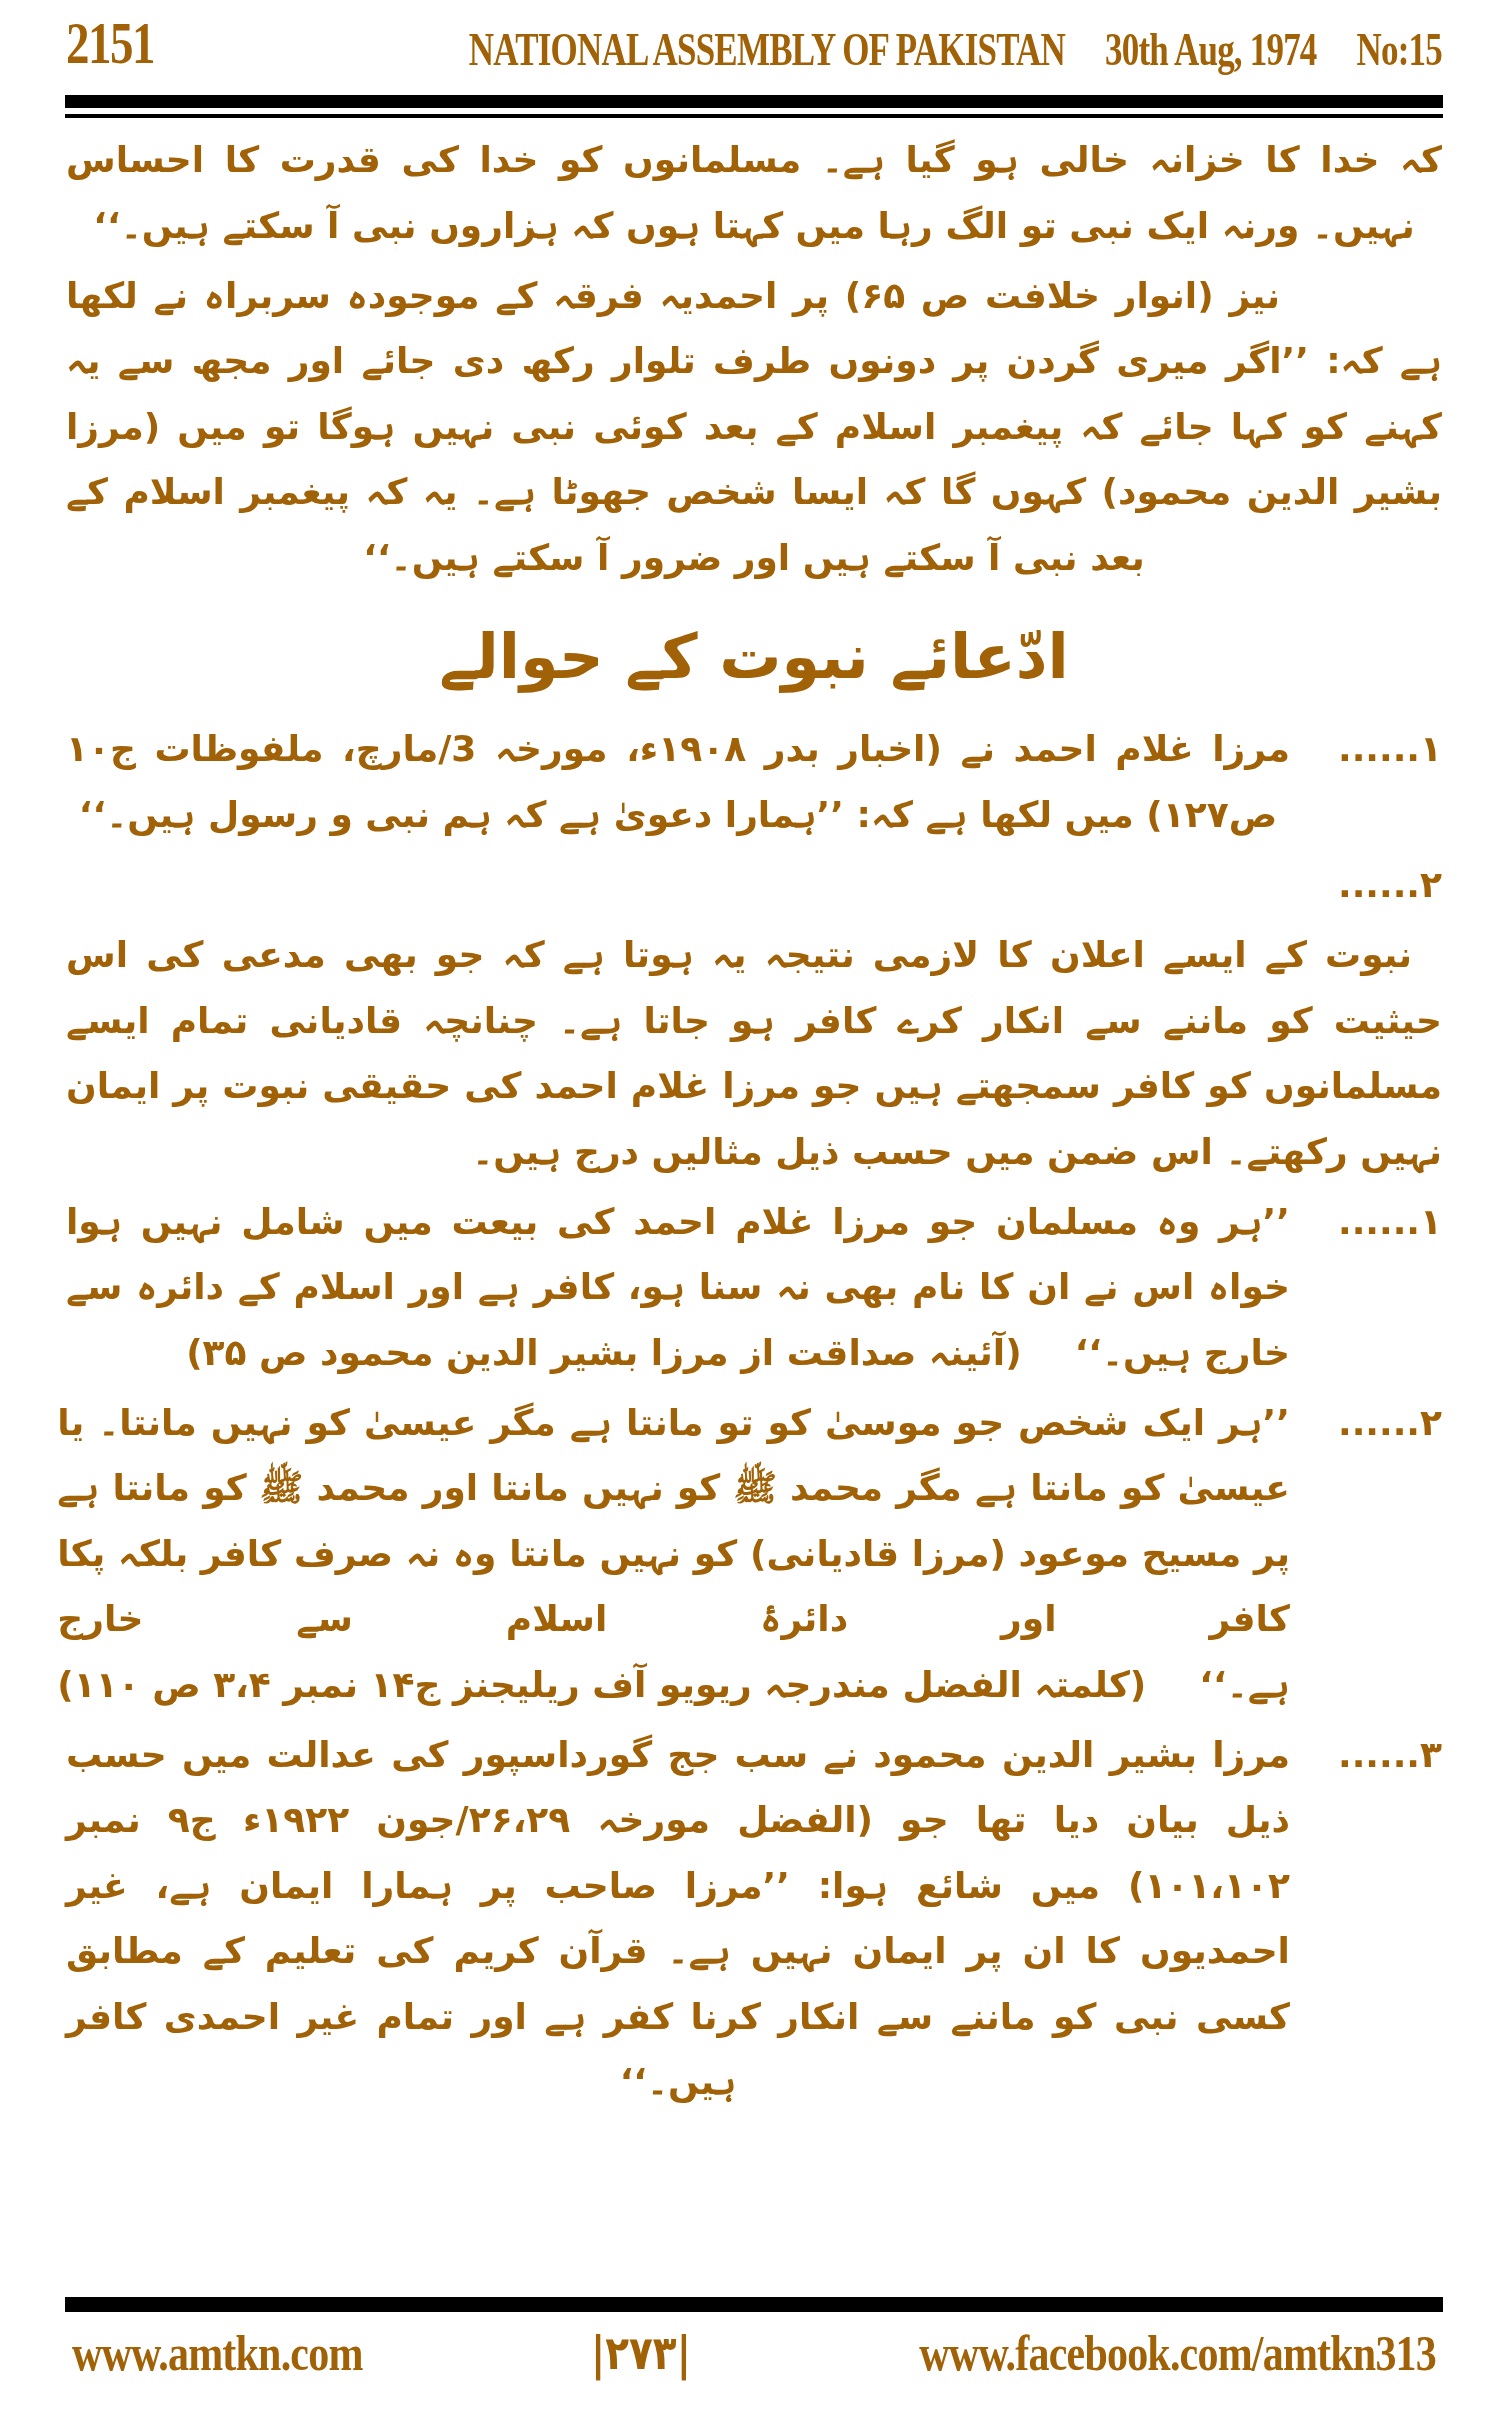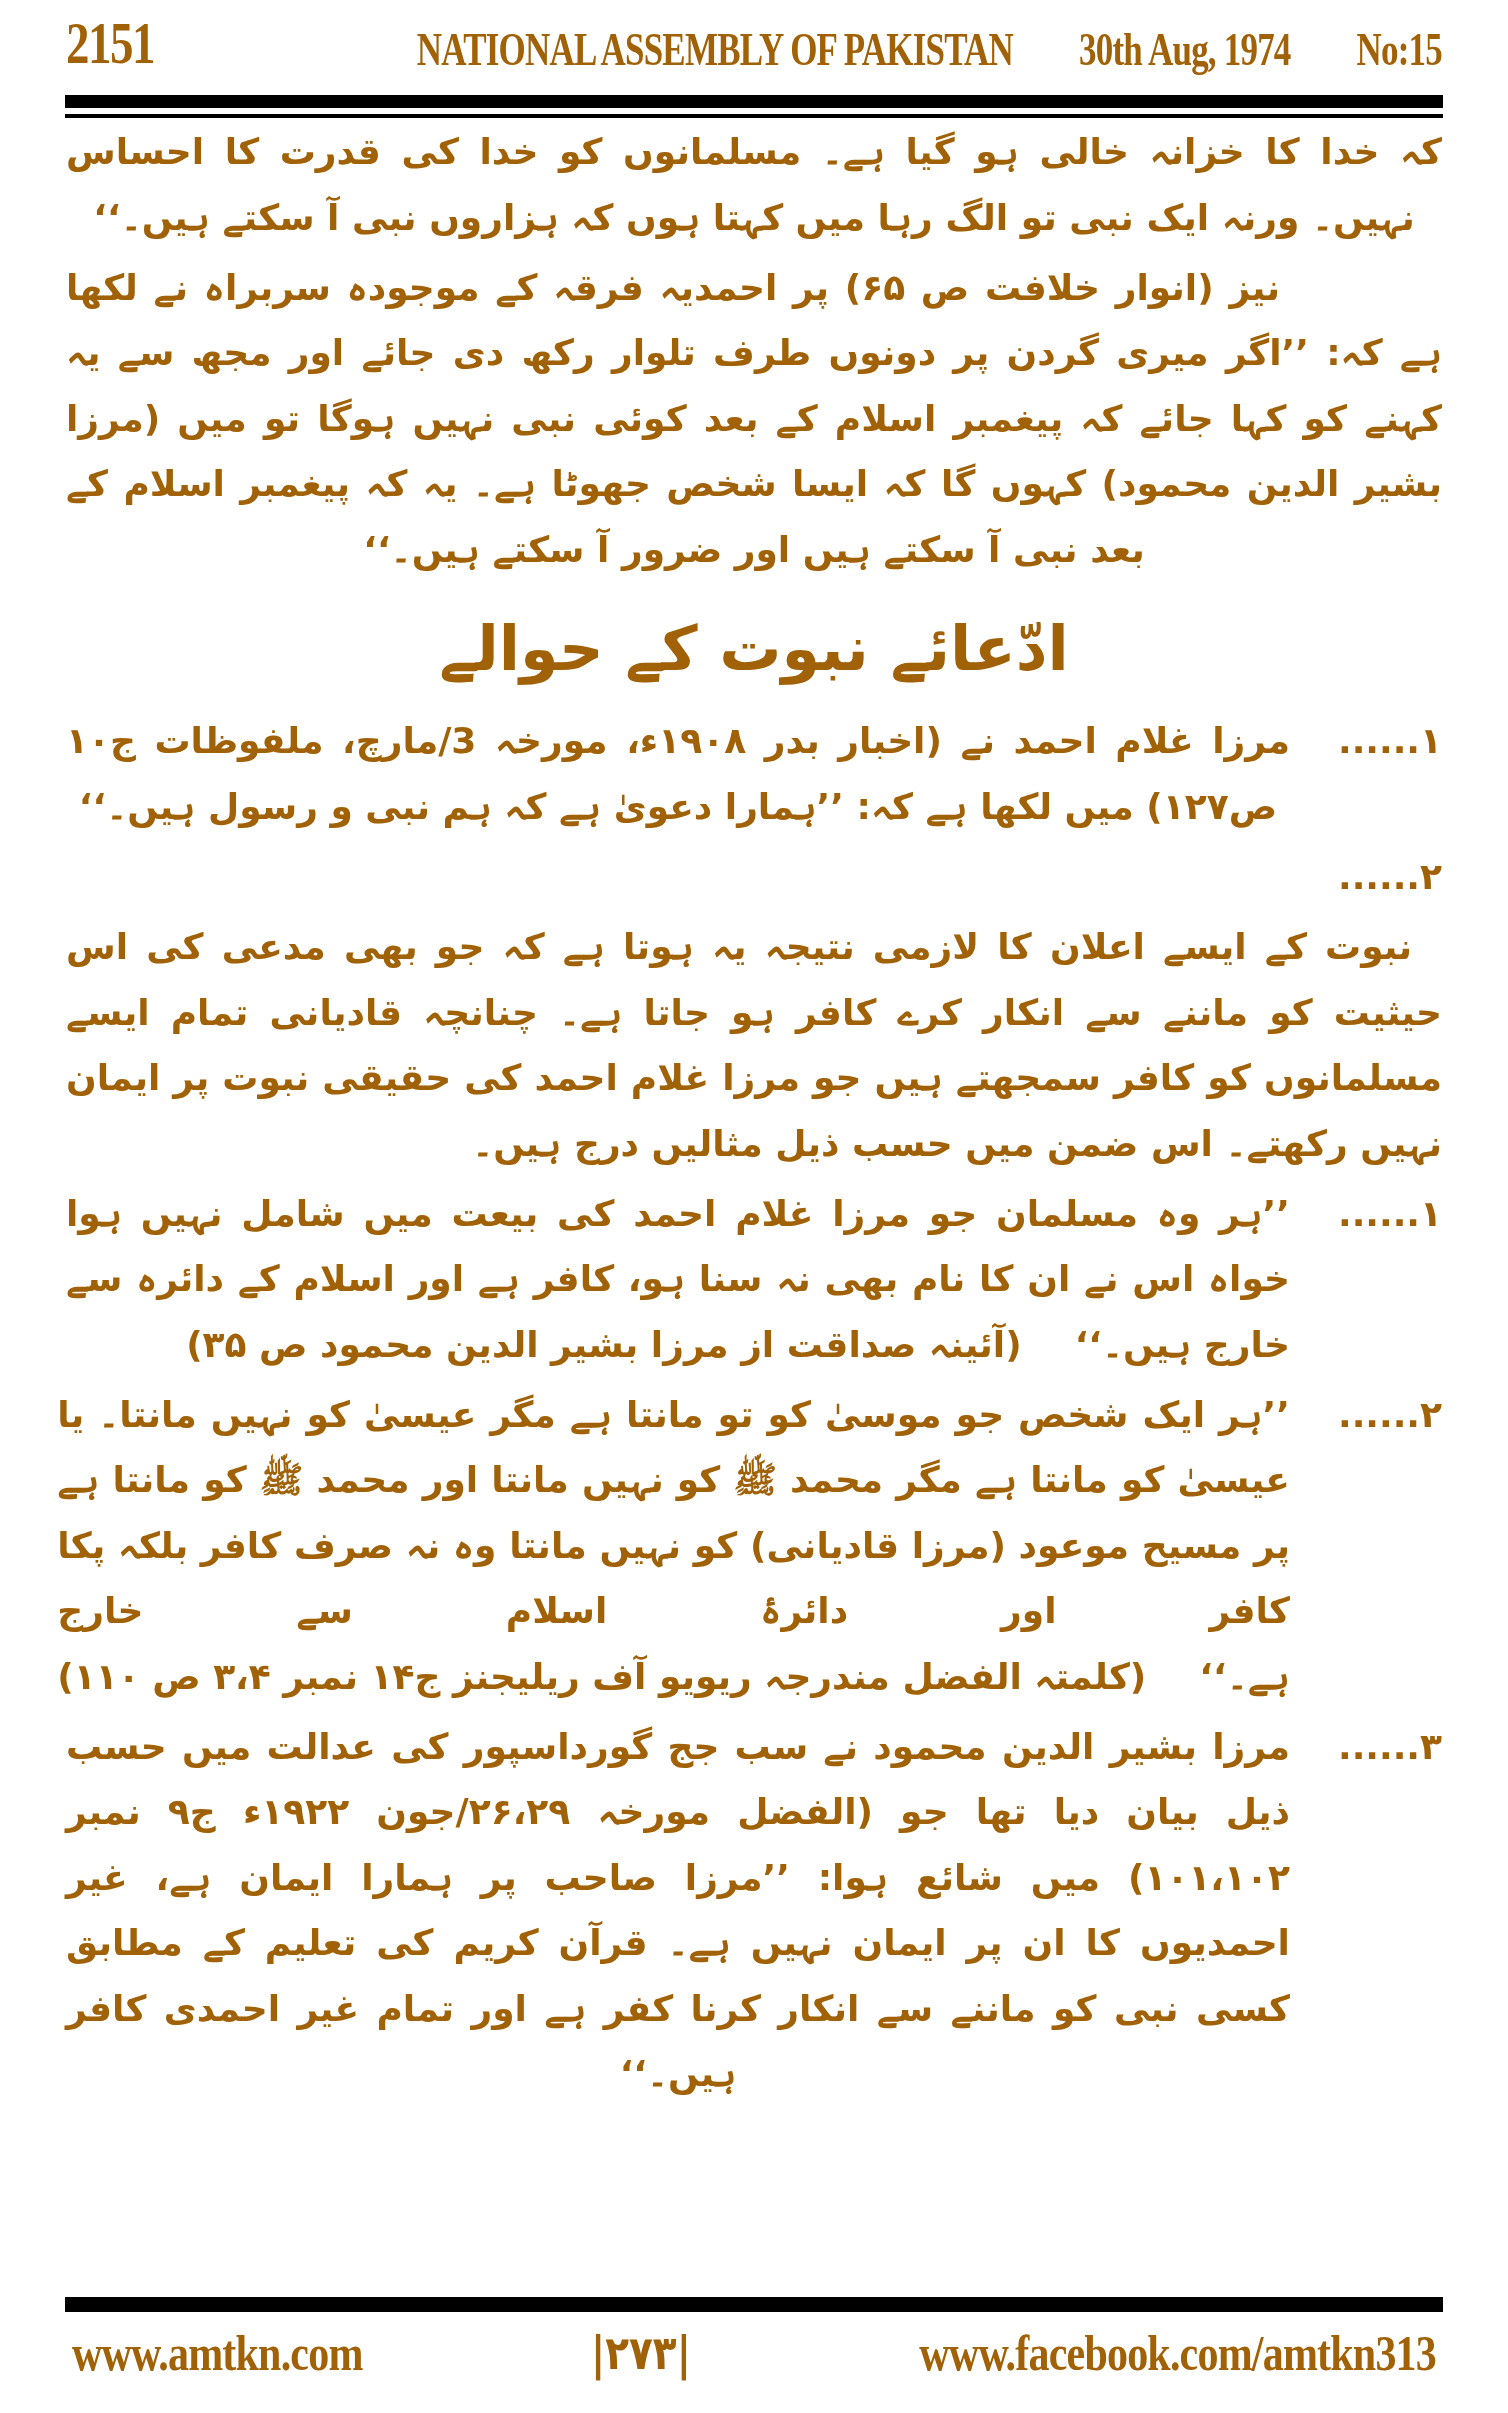"NATIONAL ASSEMBLY OF PAKISTAN" .header-title-group { gap: 66px -> 40px }
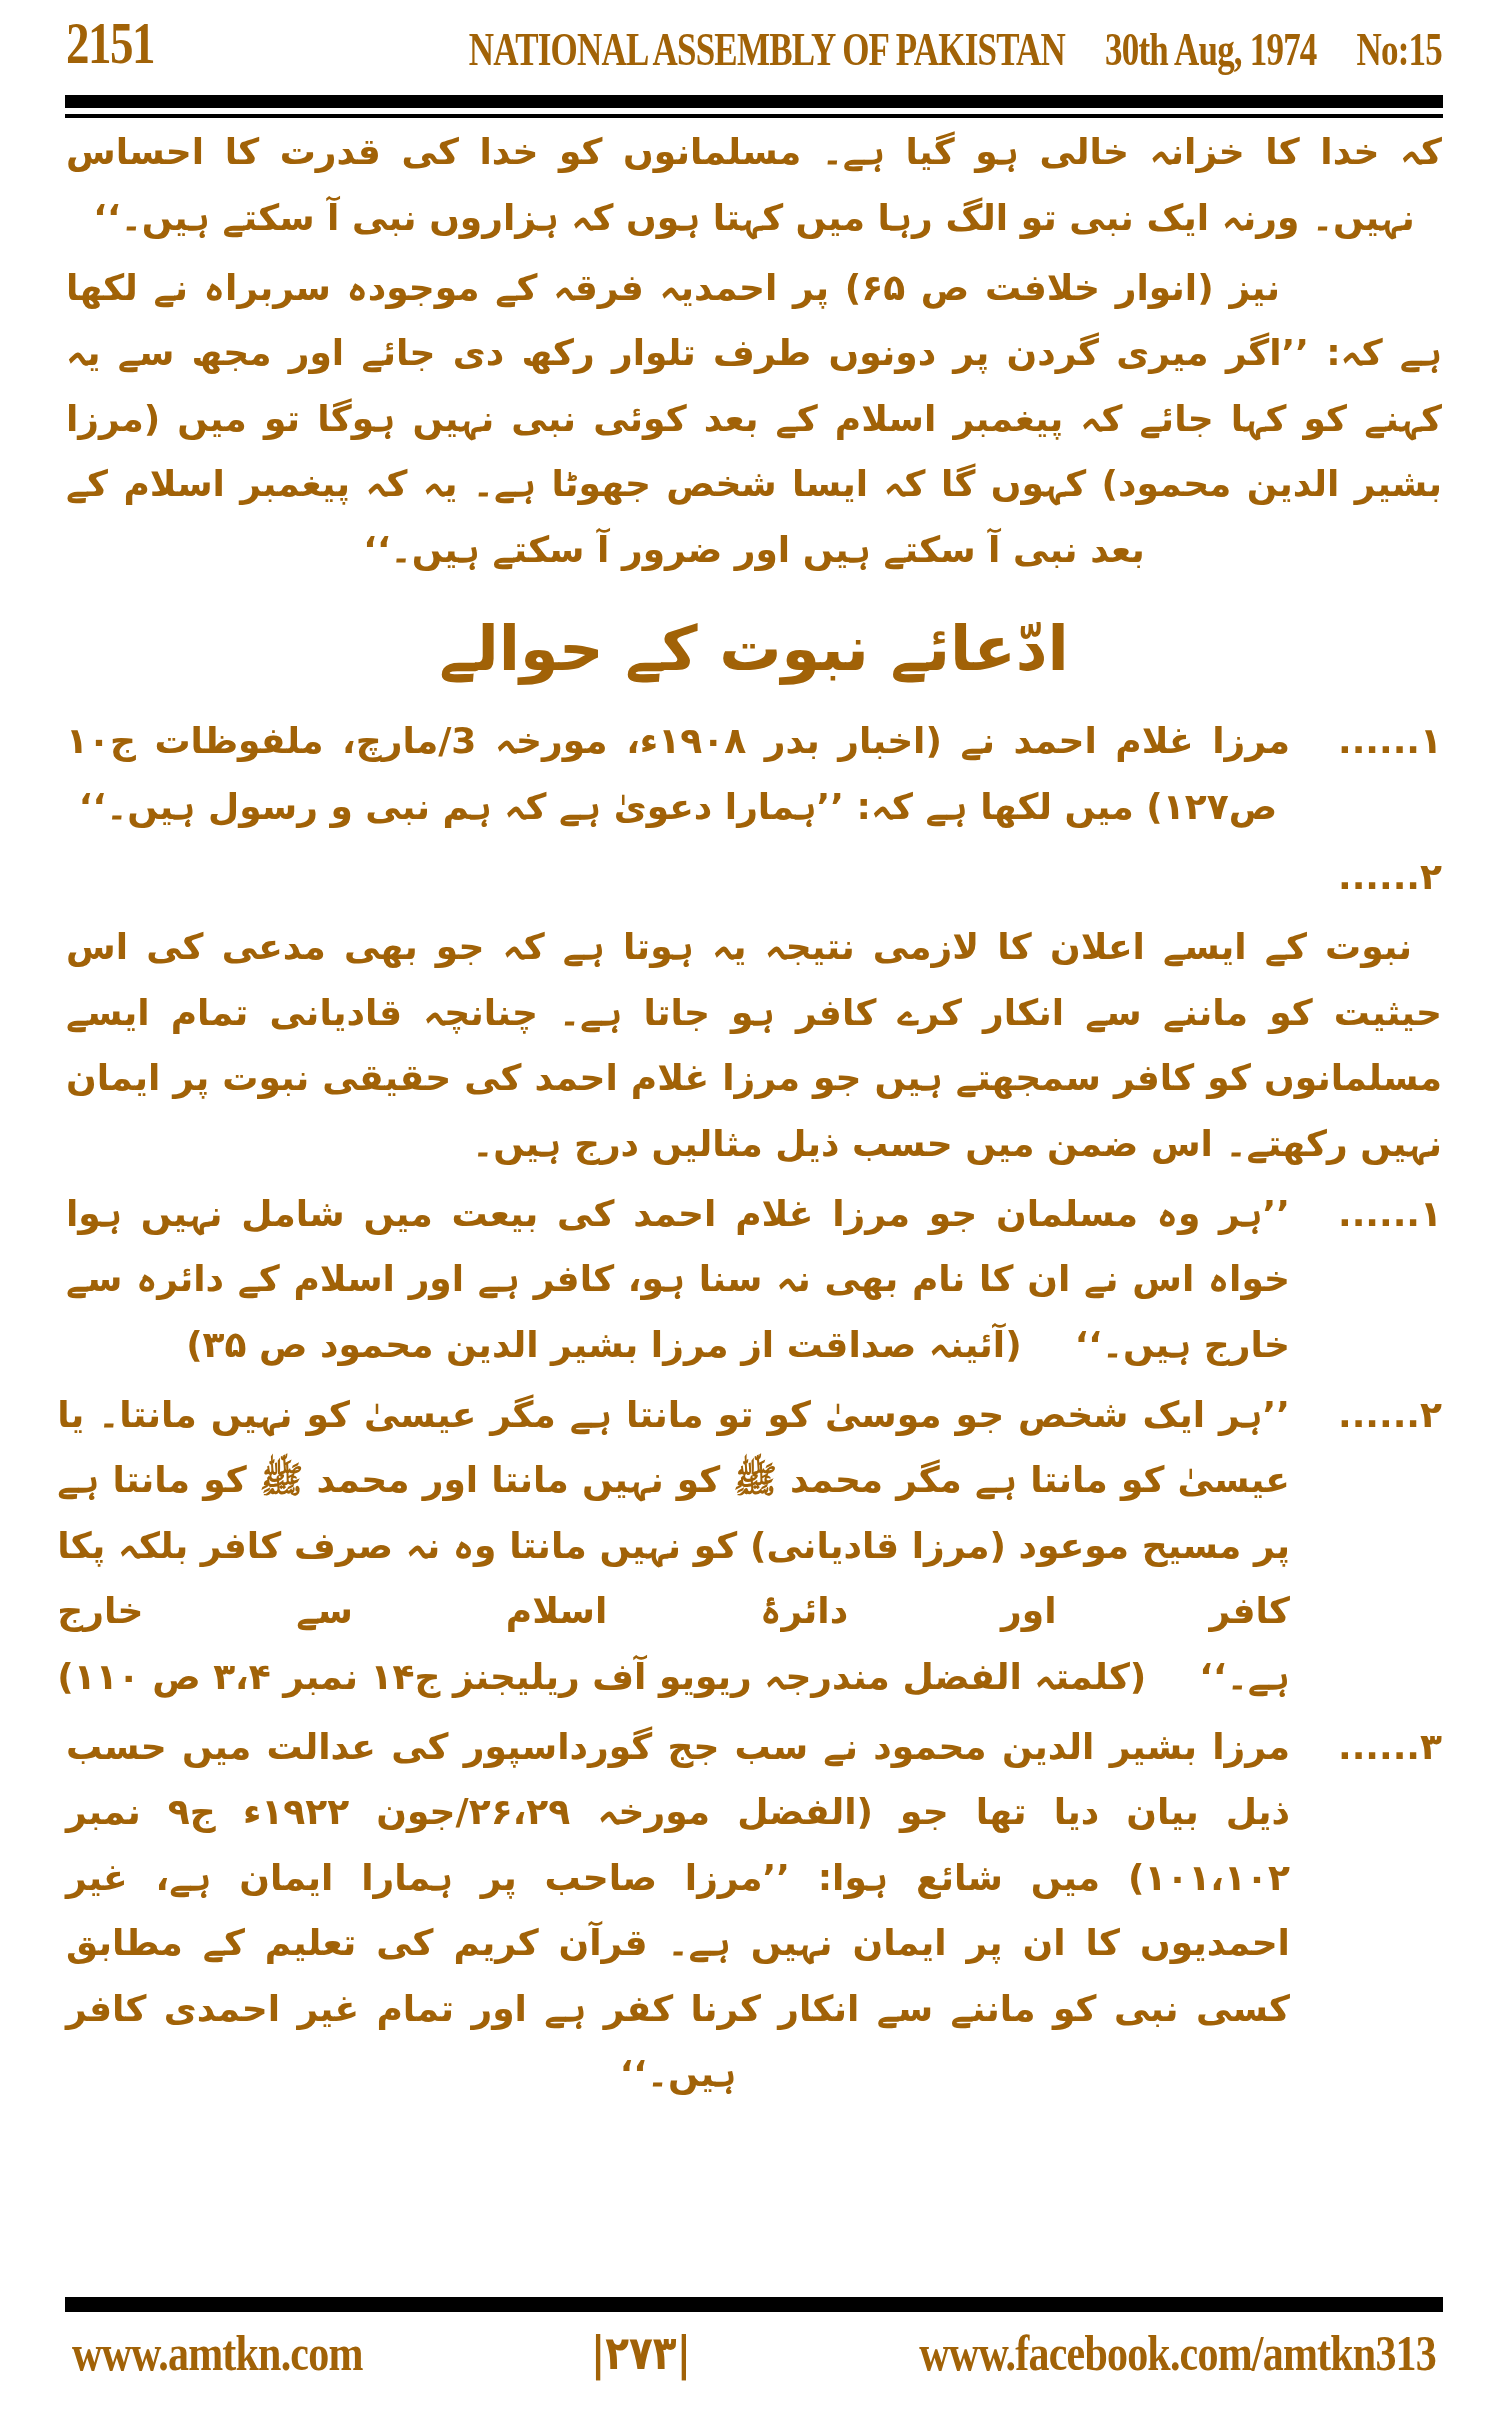"کہ خدا کا خزانہ خالی" .content { padding: 1px 66px 0 66px -> 9px 66px 0 66px }
